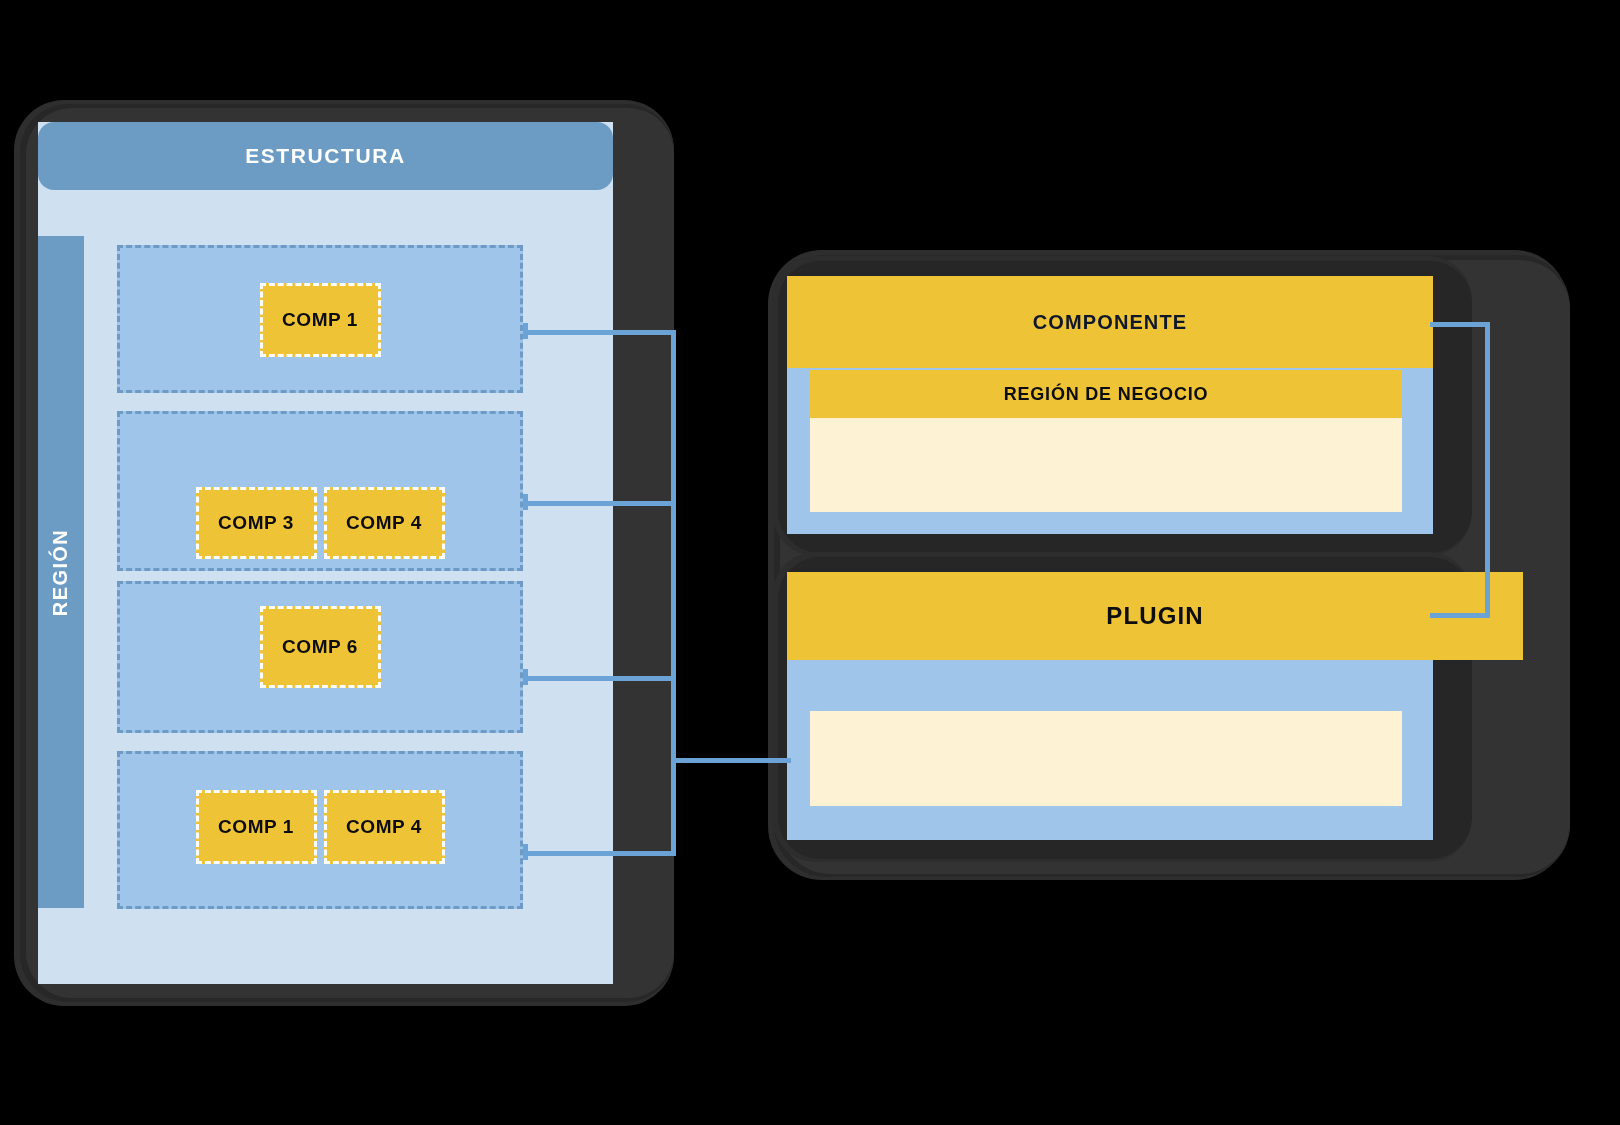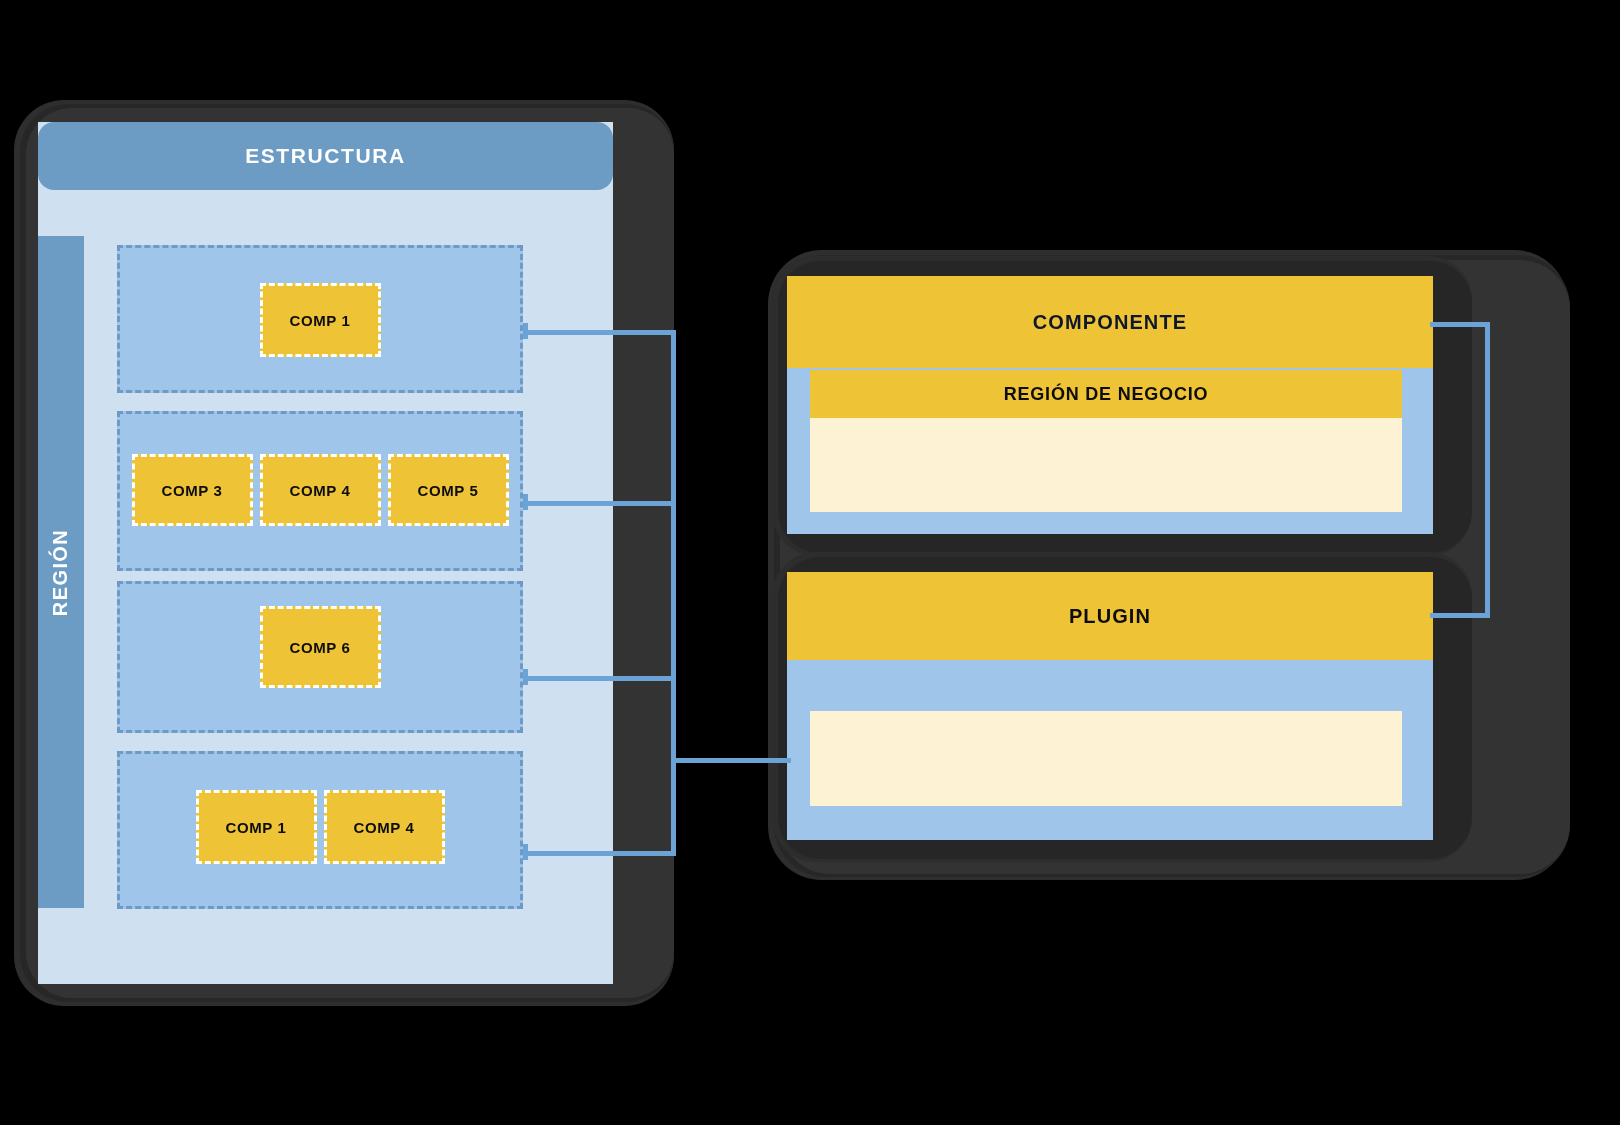"COMP 1" .comp { font-size: 15px -> 19px }
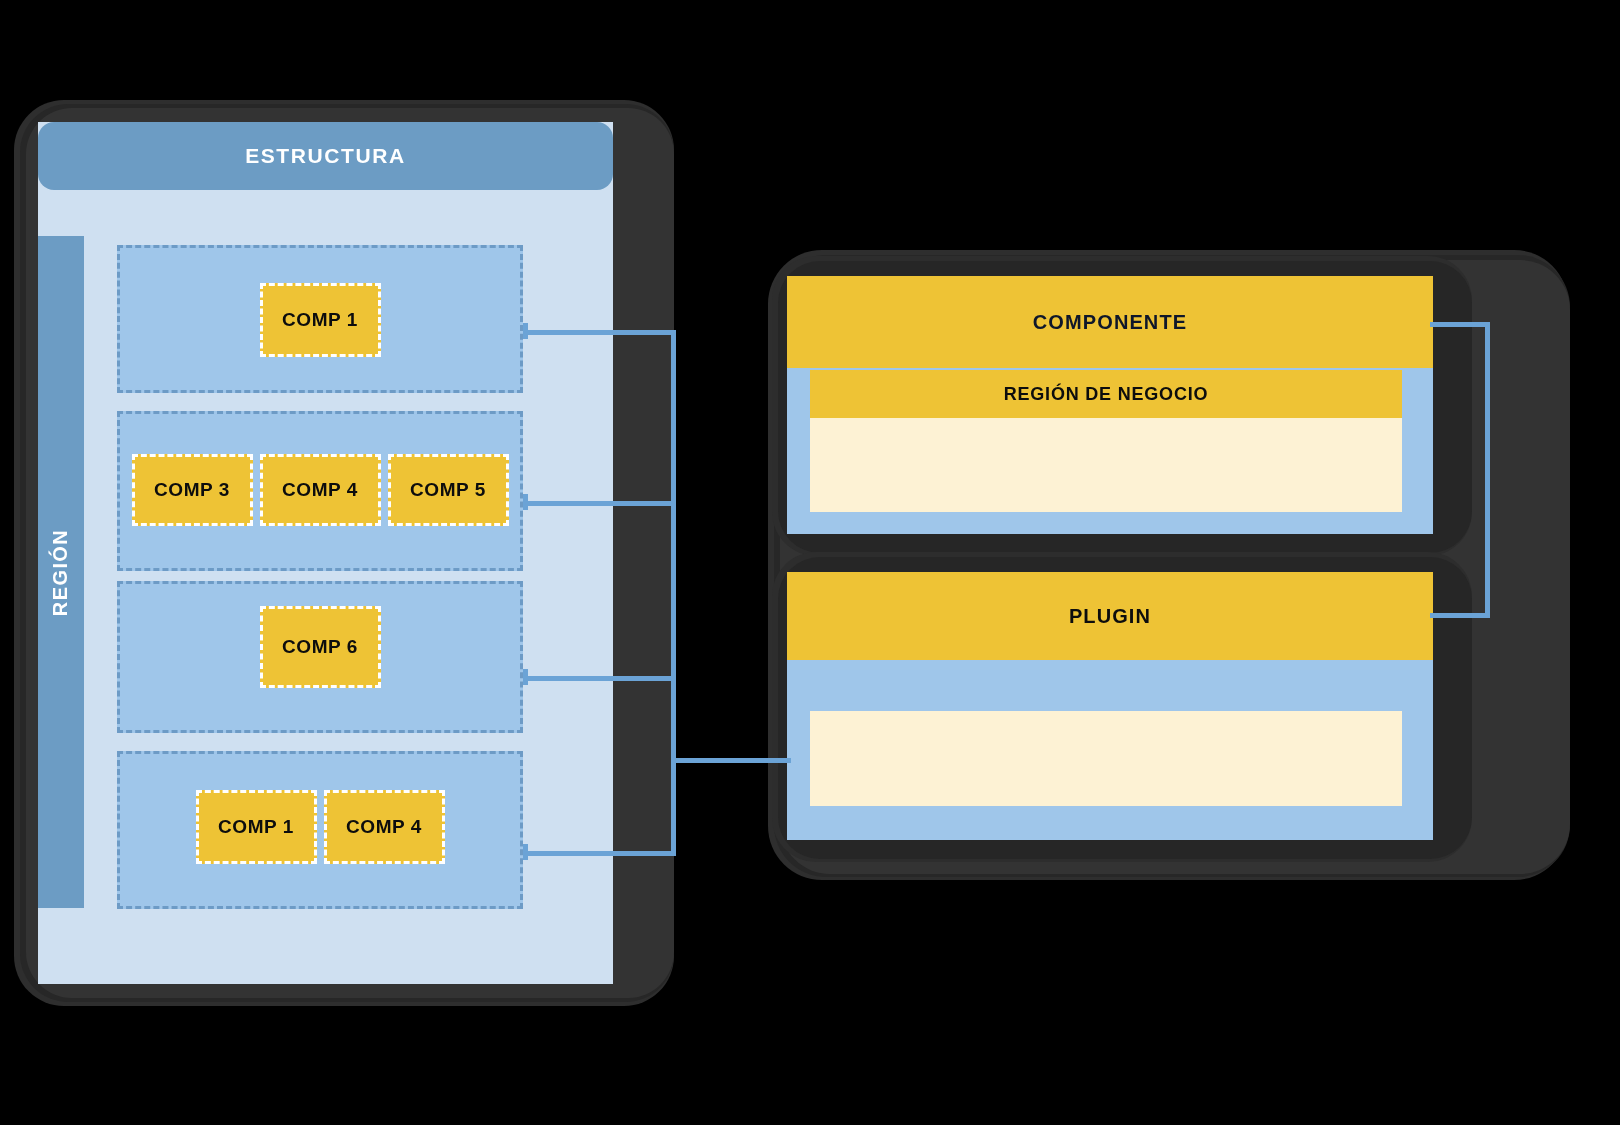"COMP 3" #group-2 .comp { margin-top: none -> 33px }
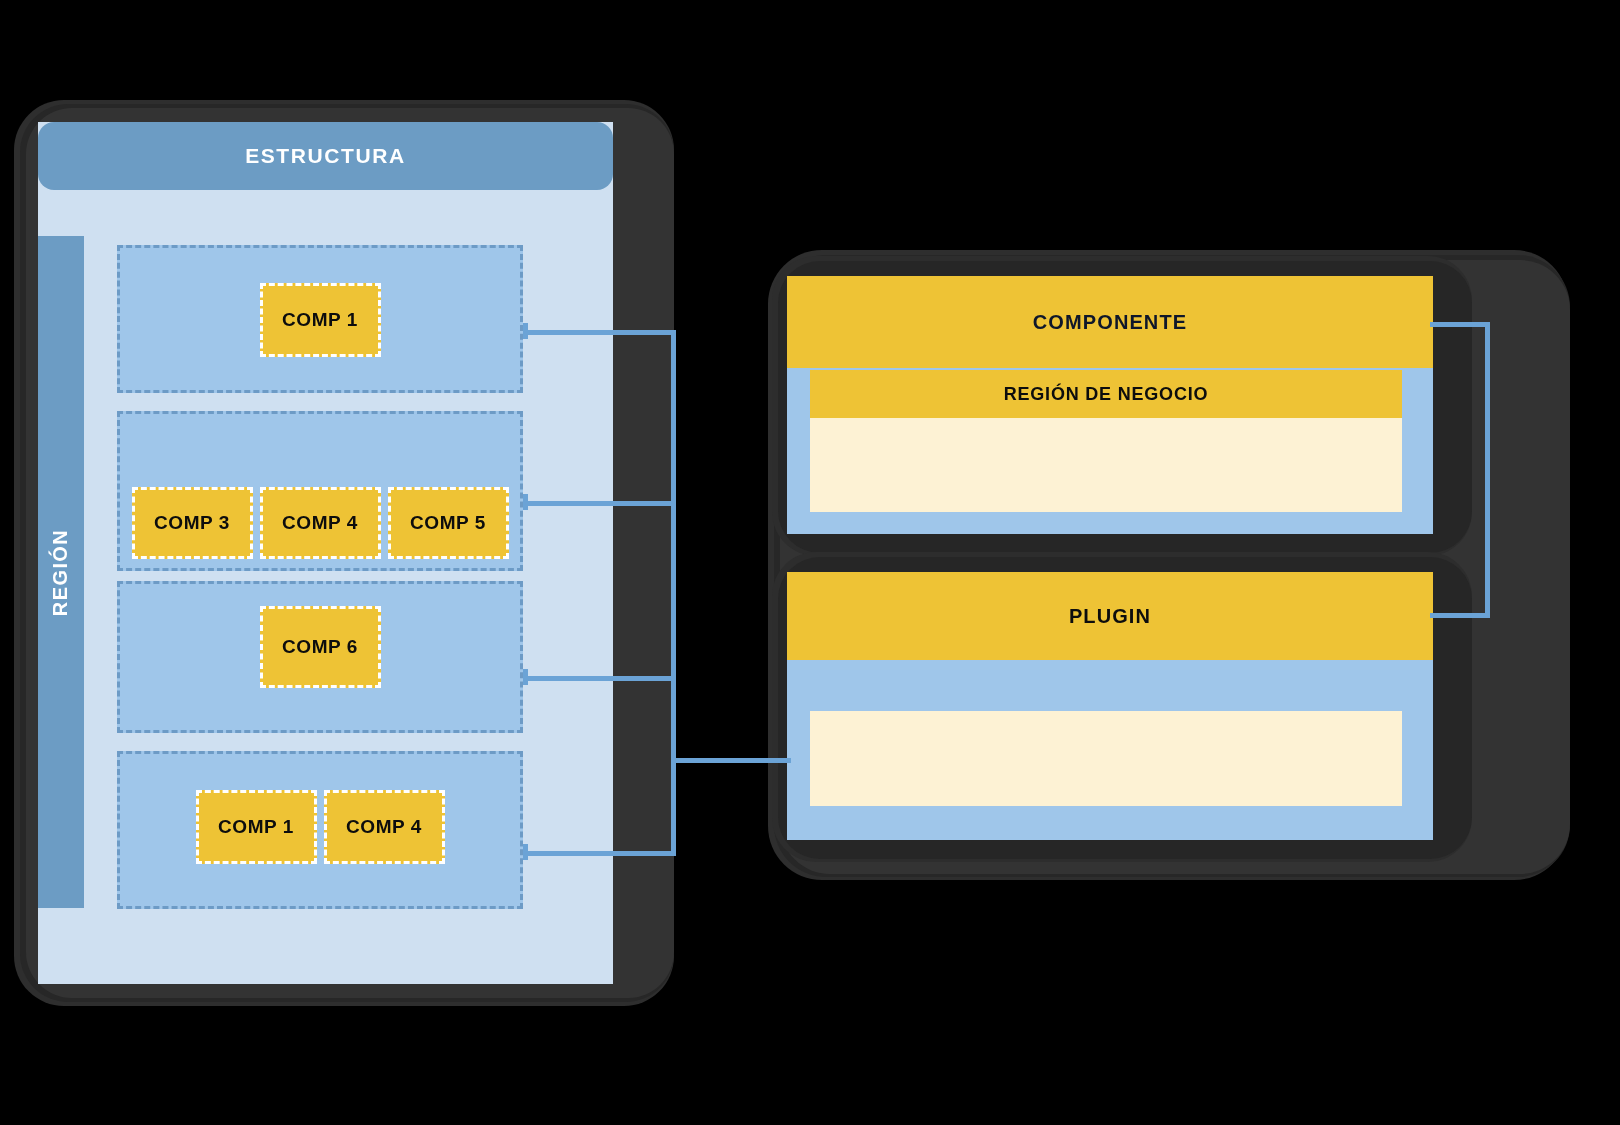"COMP 5" div.comp { html: <div>COMP 5</div> -> none }
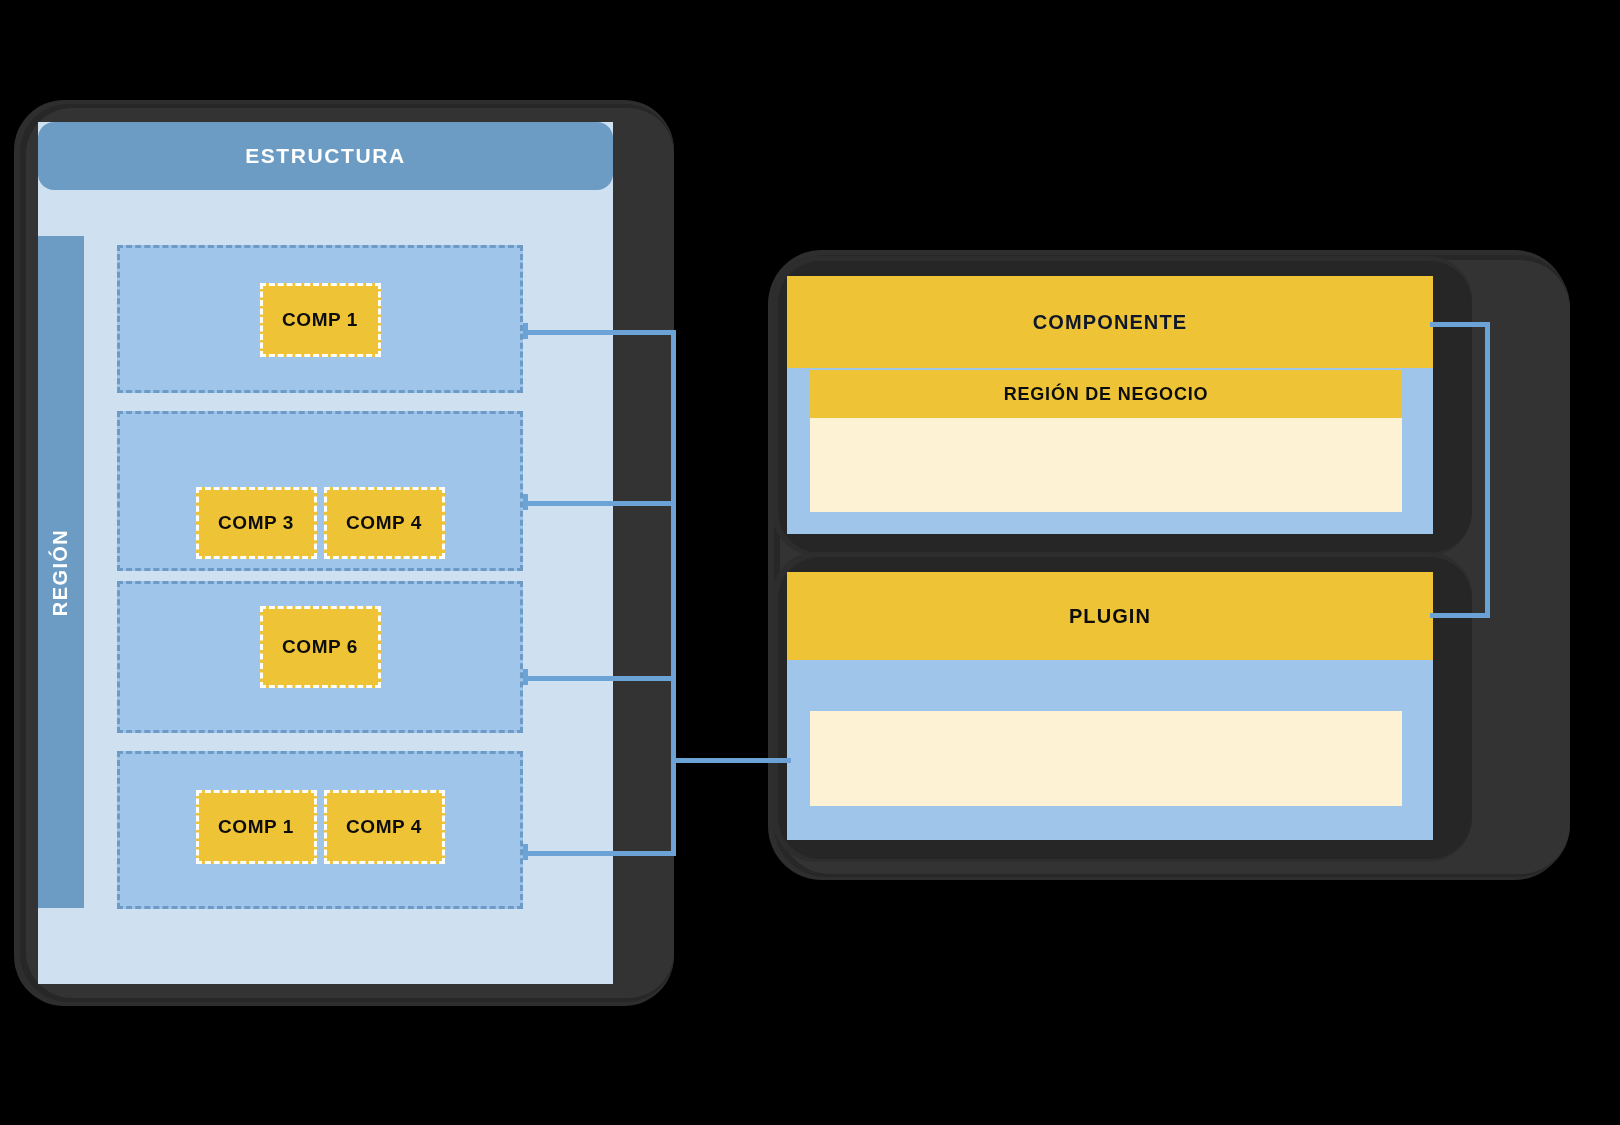"PLUGIN" #plugin-title { font-size: 20px -> 24px; width: 646px -> 736px }
